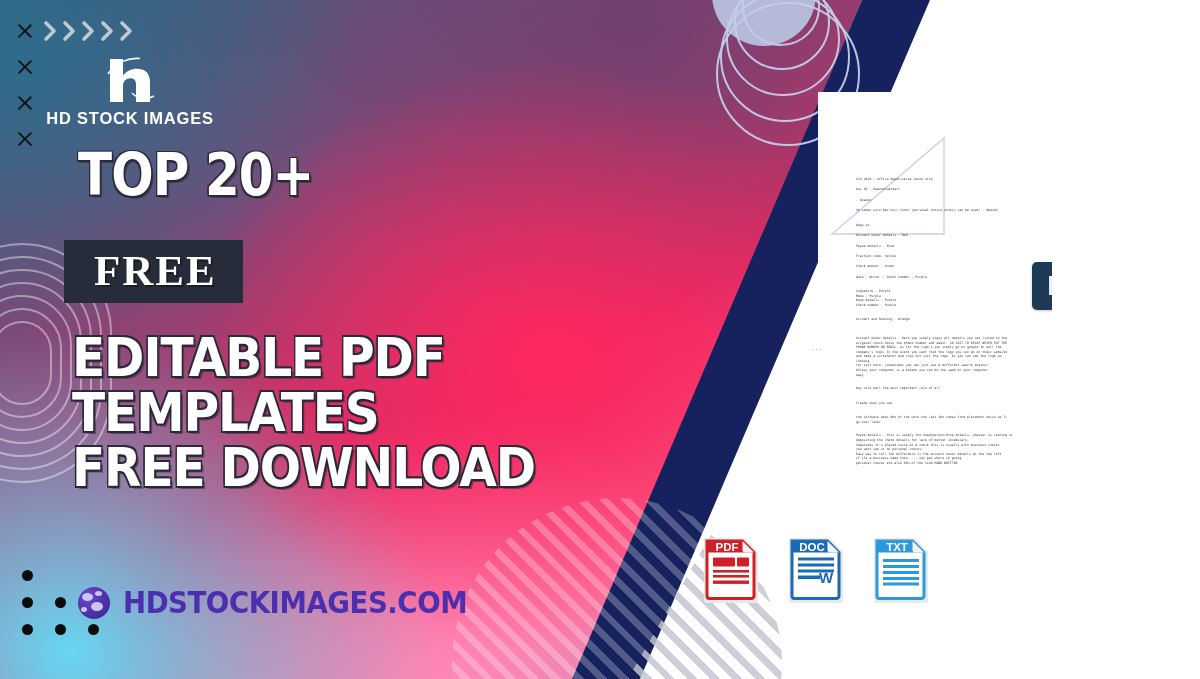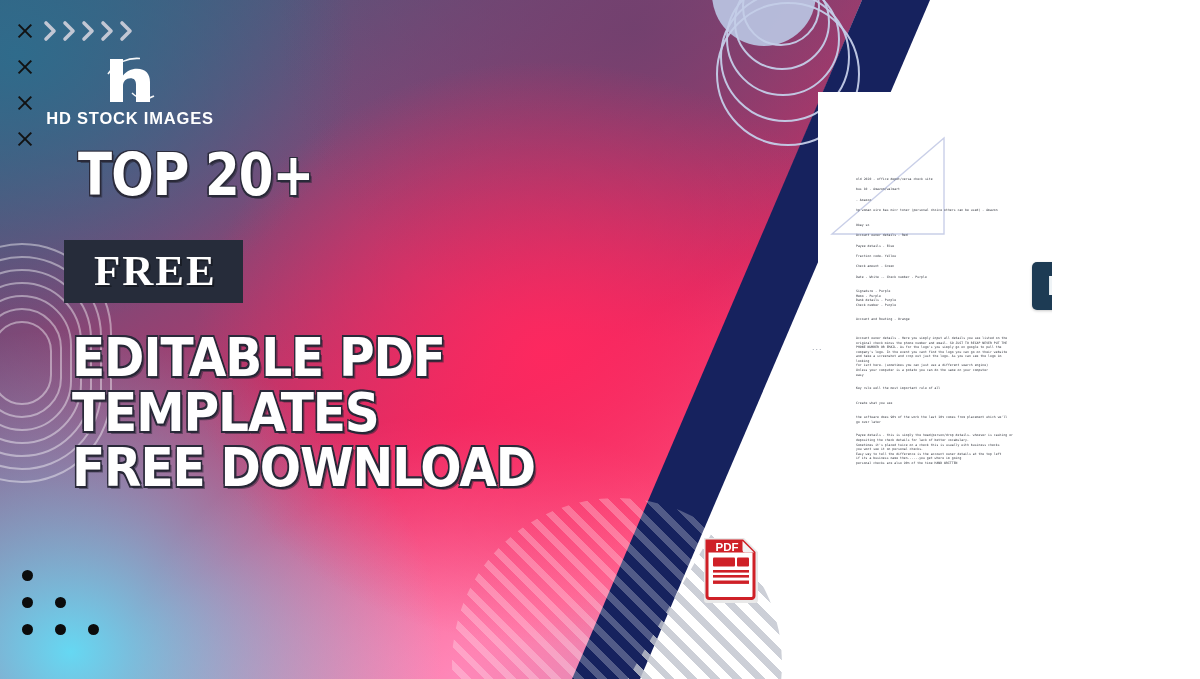"DOC" div.fi { html: none -> <div> <svg> <path></path> <path></path> <path></path> <text>DOC</text> <path></path> <rect></rect> <rect></rect> <rect></rect> <rect></rect> <text>W</text> </svg></div> }
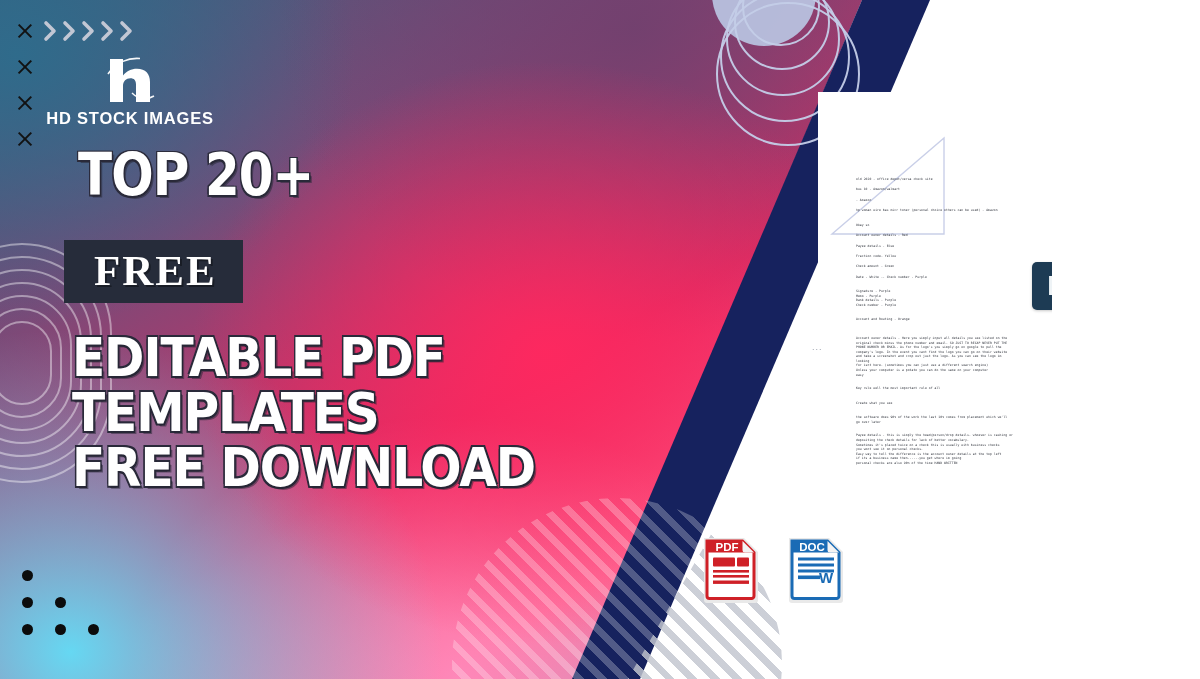"TXT" div.fi { html: none -> <div> <svg> <path></path> <path></path> <path></path> <text>TXT</text> <path></path> <rect></rect> <rect></rect> <rect></rect> <rect></rect> <rect></rect> </svg></div> }
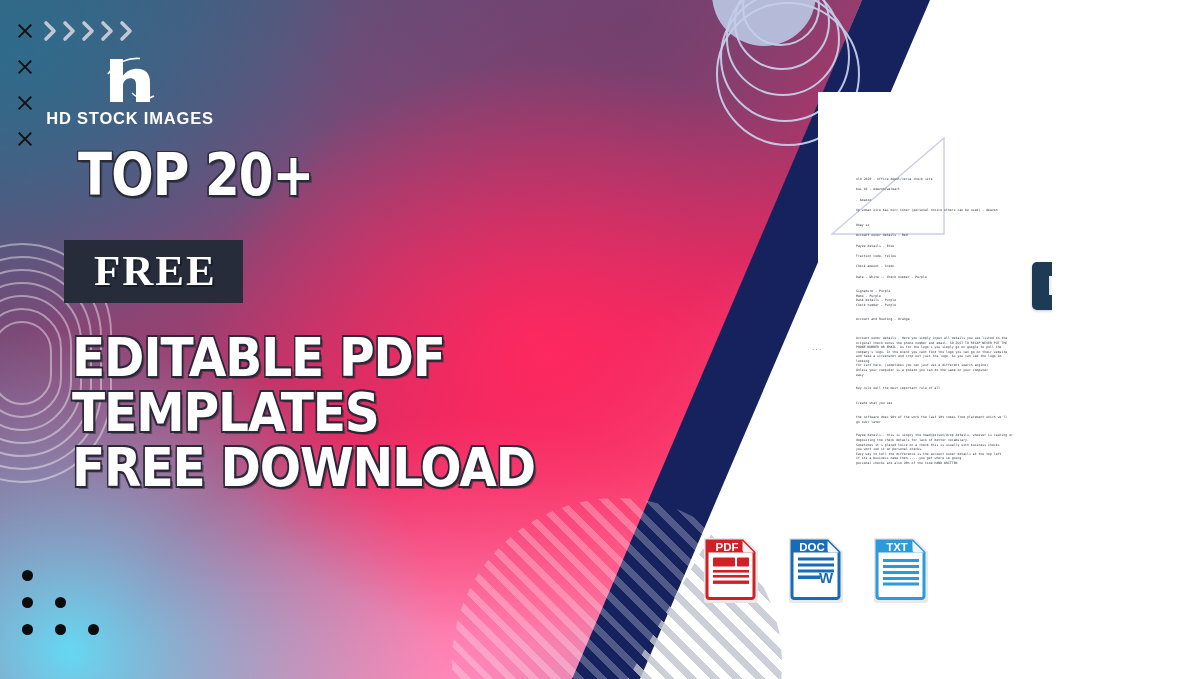"HDSTOCKIMAGES.COM" div.site { html: none -> <div> <div> <div></div> <div></div> <div></div> <div></div> </div> <div>HDSTOCKIMAGES.COM</div> </div> }
